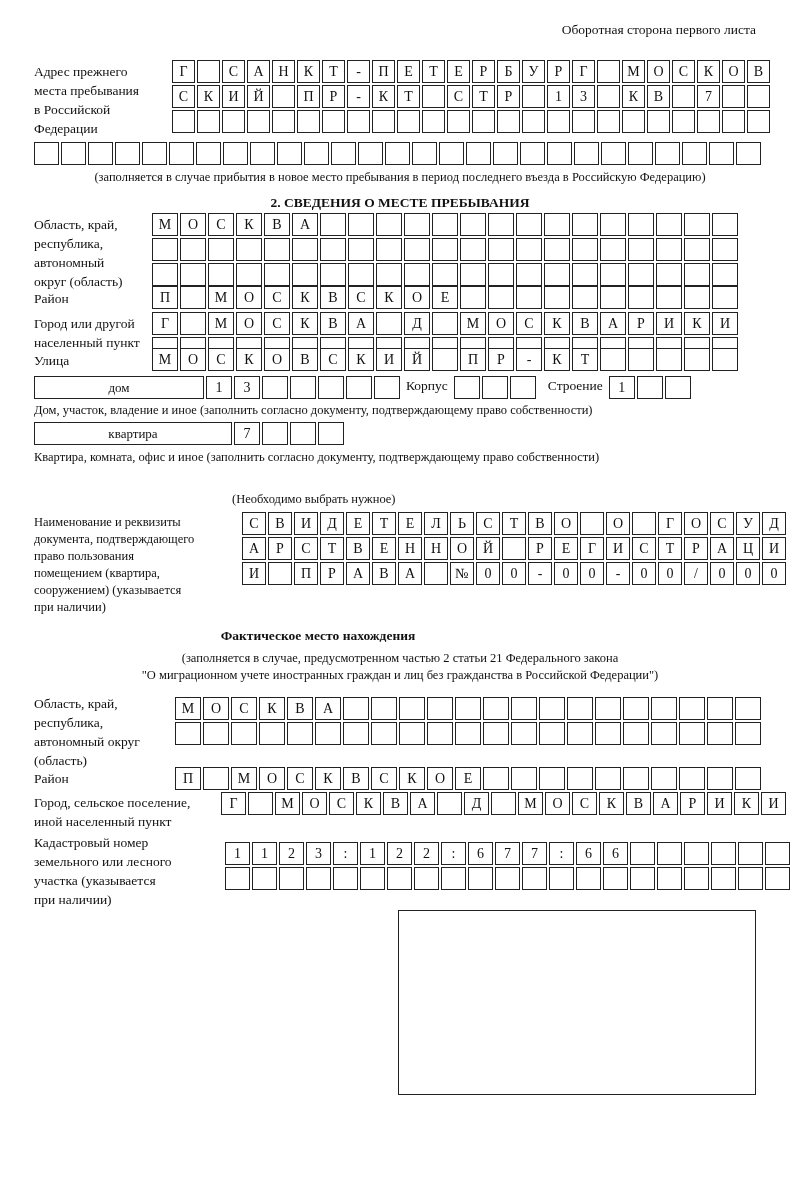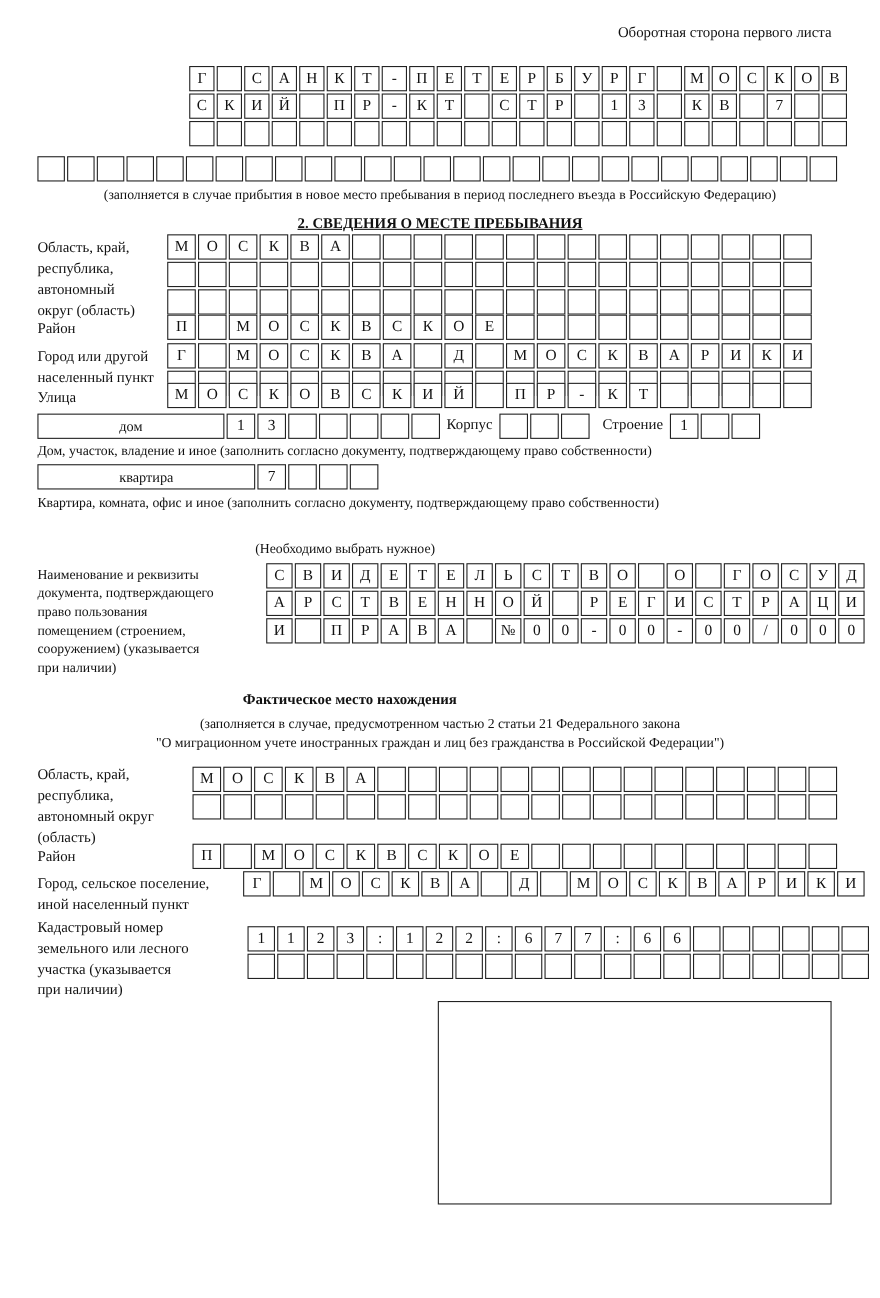"Адрес прежнего" div.abs { html: none -> <div> <div>Адрес прежнего</div> <div>места пребывания</div> <div>в Российской</div> <div>Федерации</div> </div> }
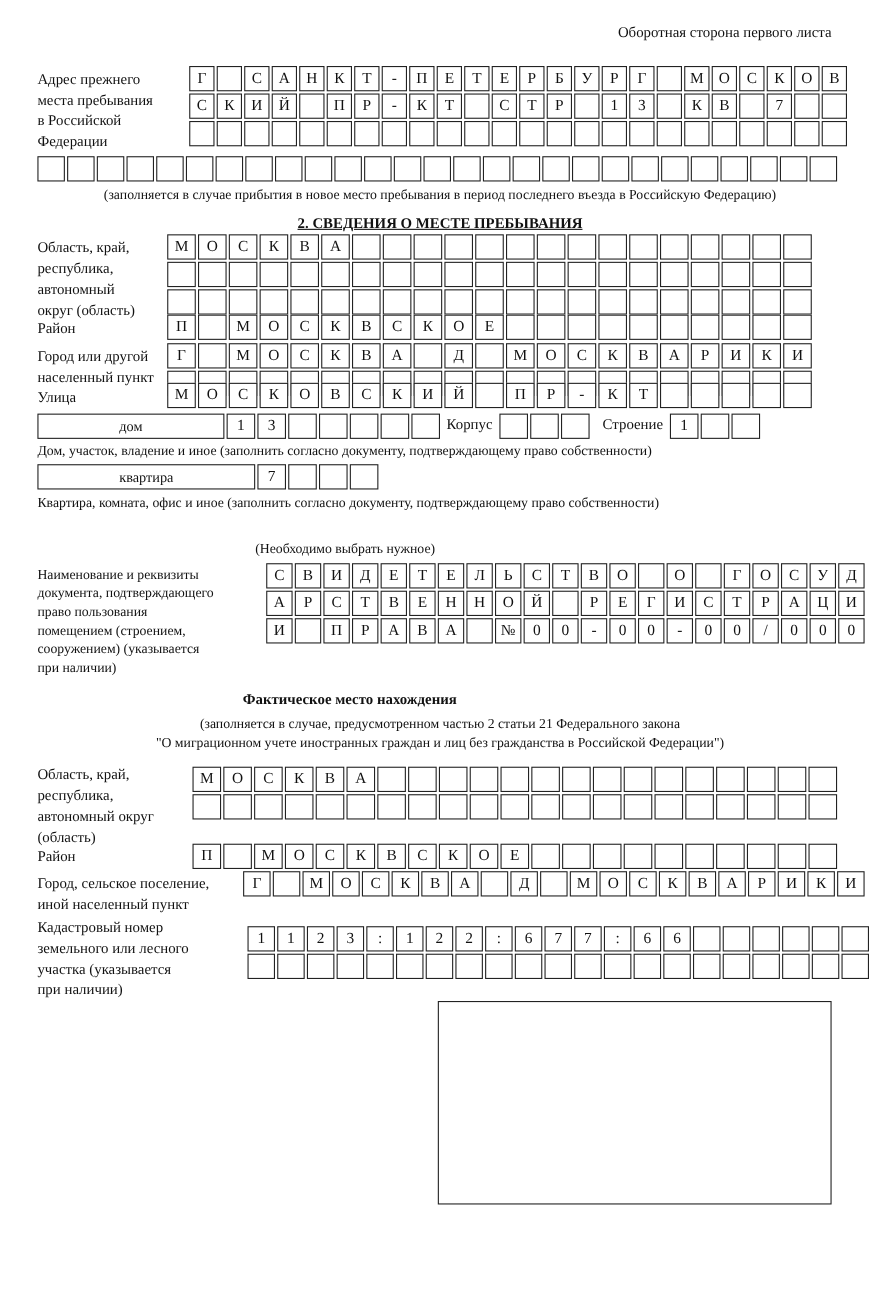"2. СВЕДЕНИЯ О МЕСТЕ ПРЕБЫВАНИЯ" div.abs { text-decoration: underline -> none }
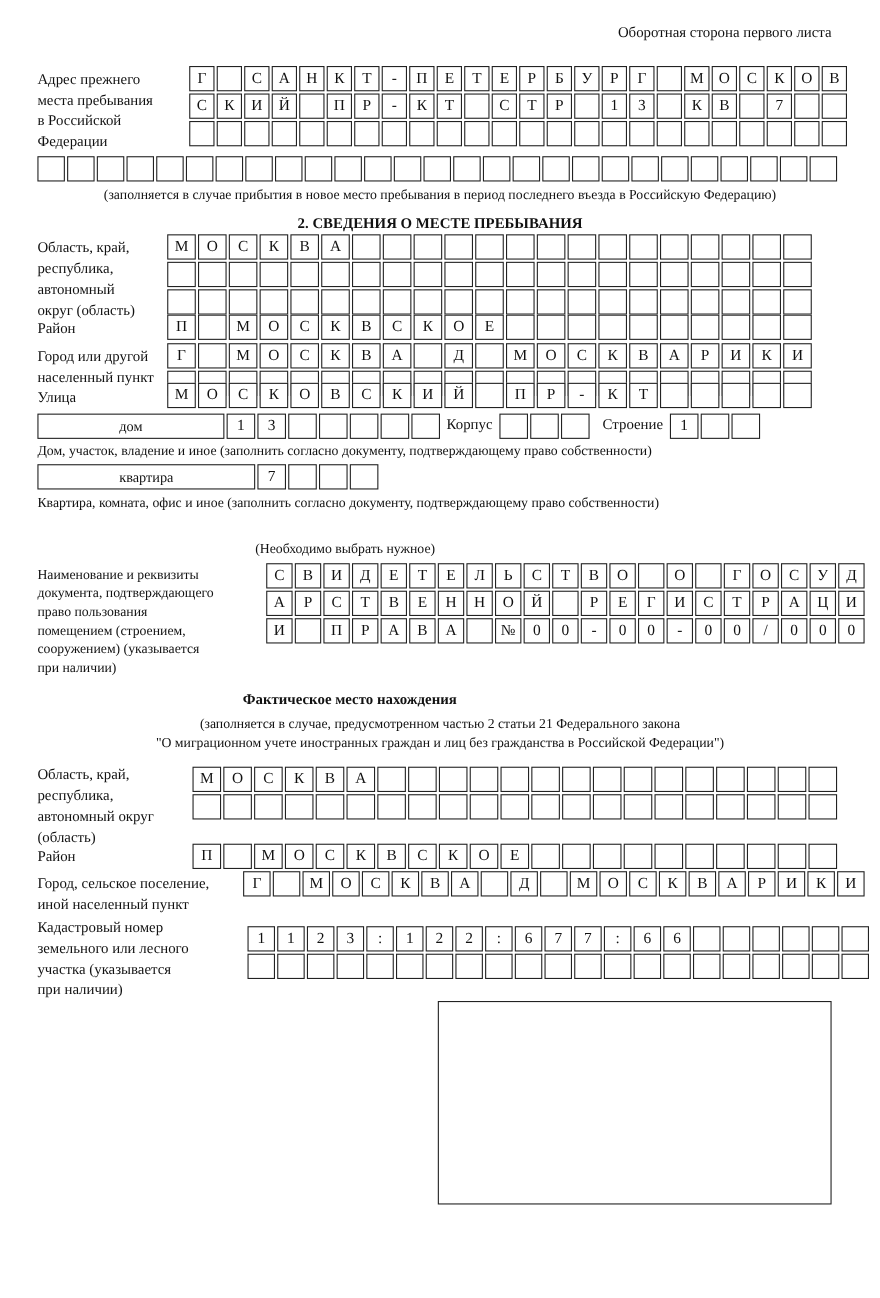"помещением (строением," div.lbl-sm { text: строением -> квартира }
